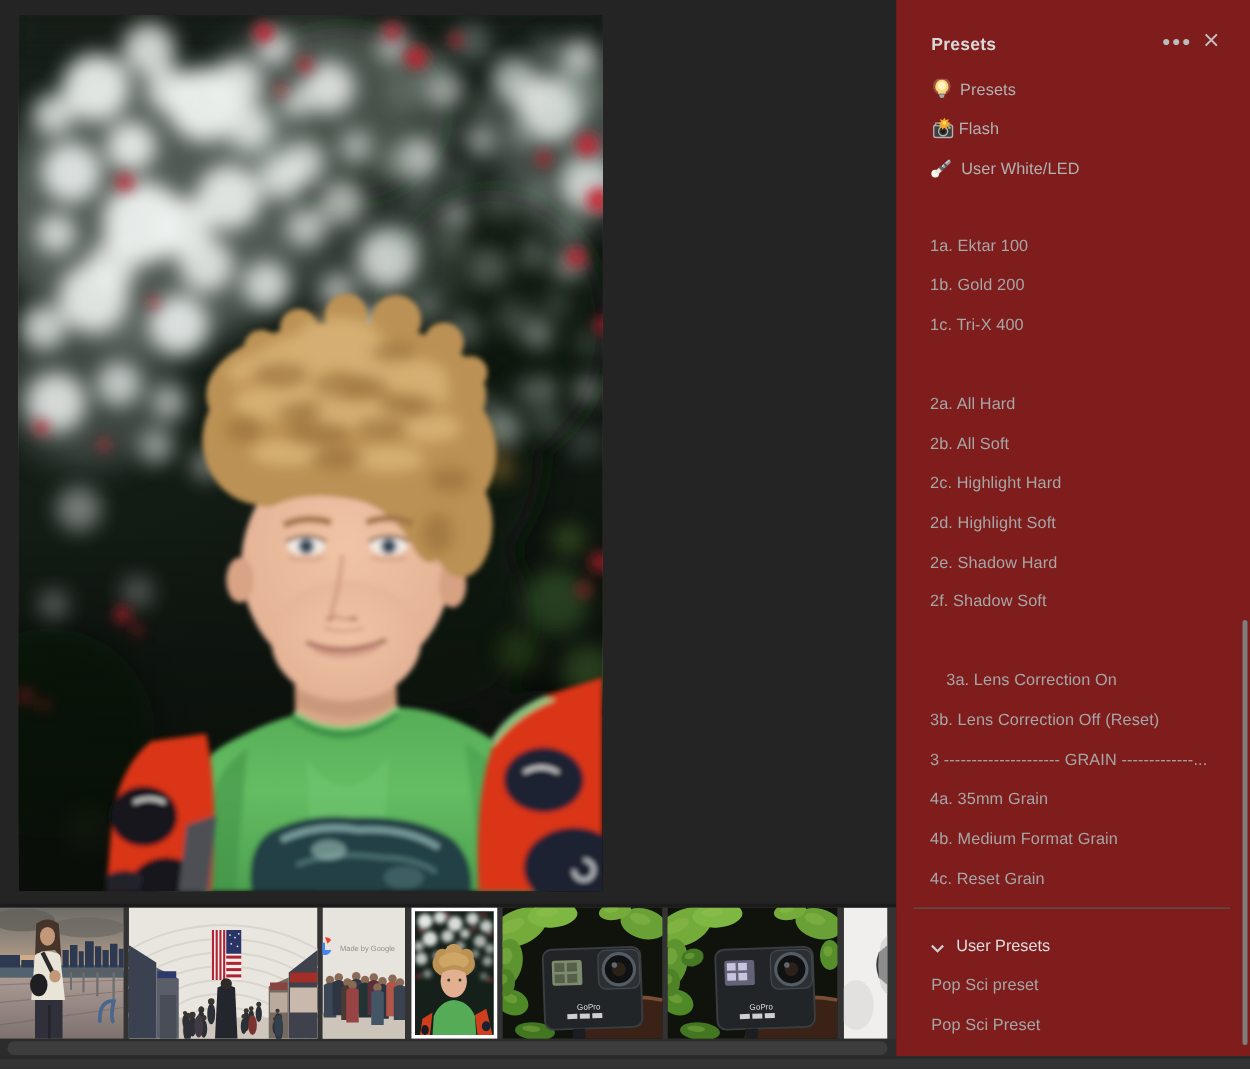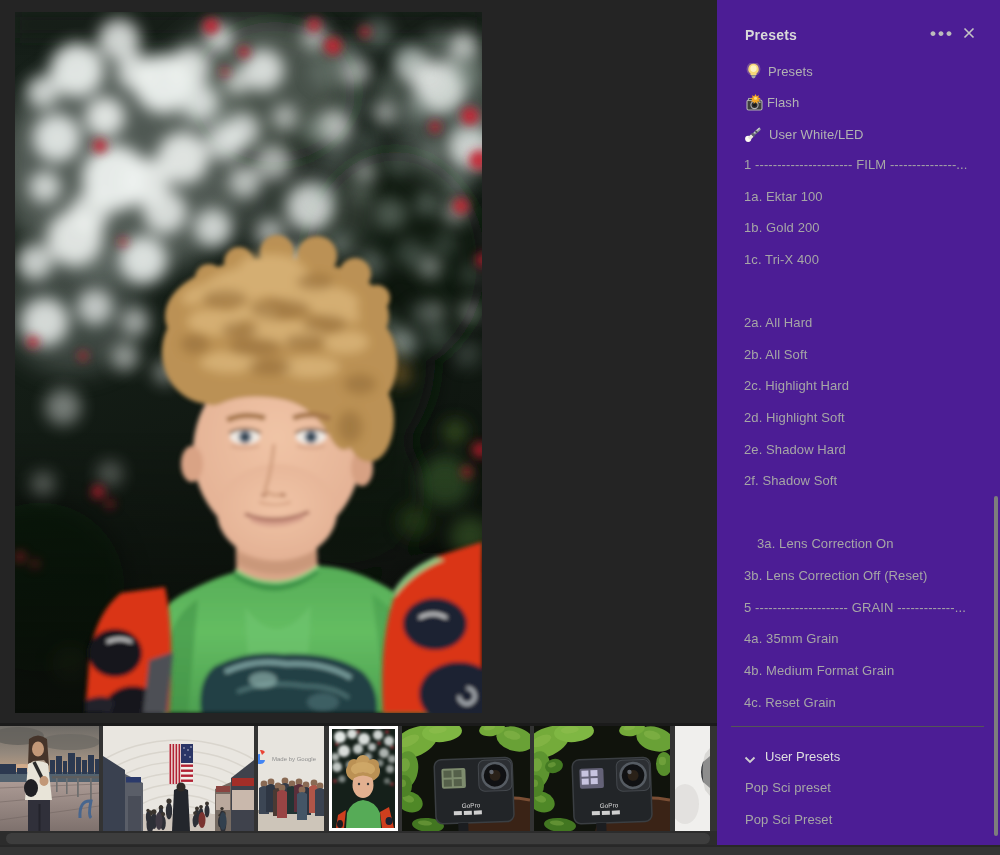"Presets" #panel { background: #4c1d95 -> #7f1d1d }
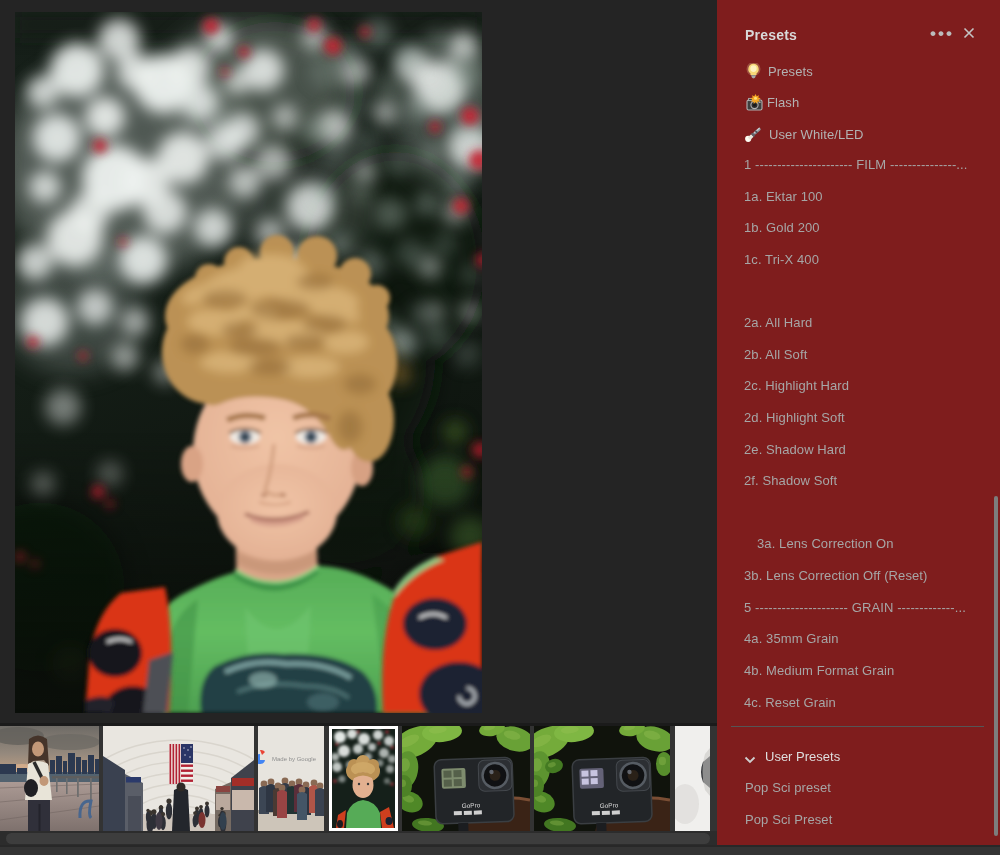"1 ---------------------- FILM" div.r { html: <div>1 ---------------------- FILM ---------------...</div> -> none }
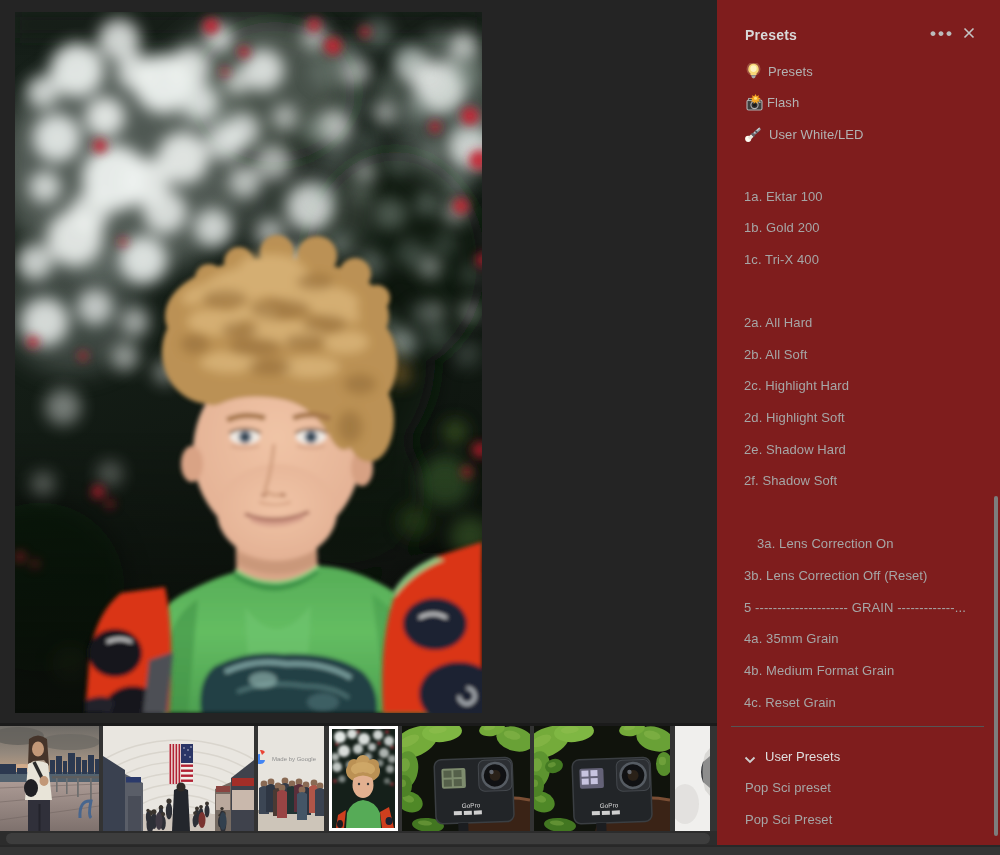"5 --------------------- GRAIN" div.r { text: 5 -> 3 }
